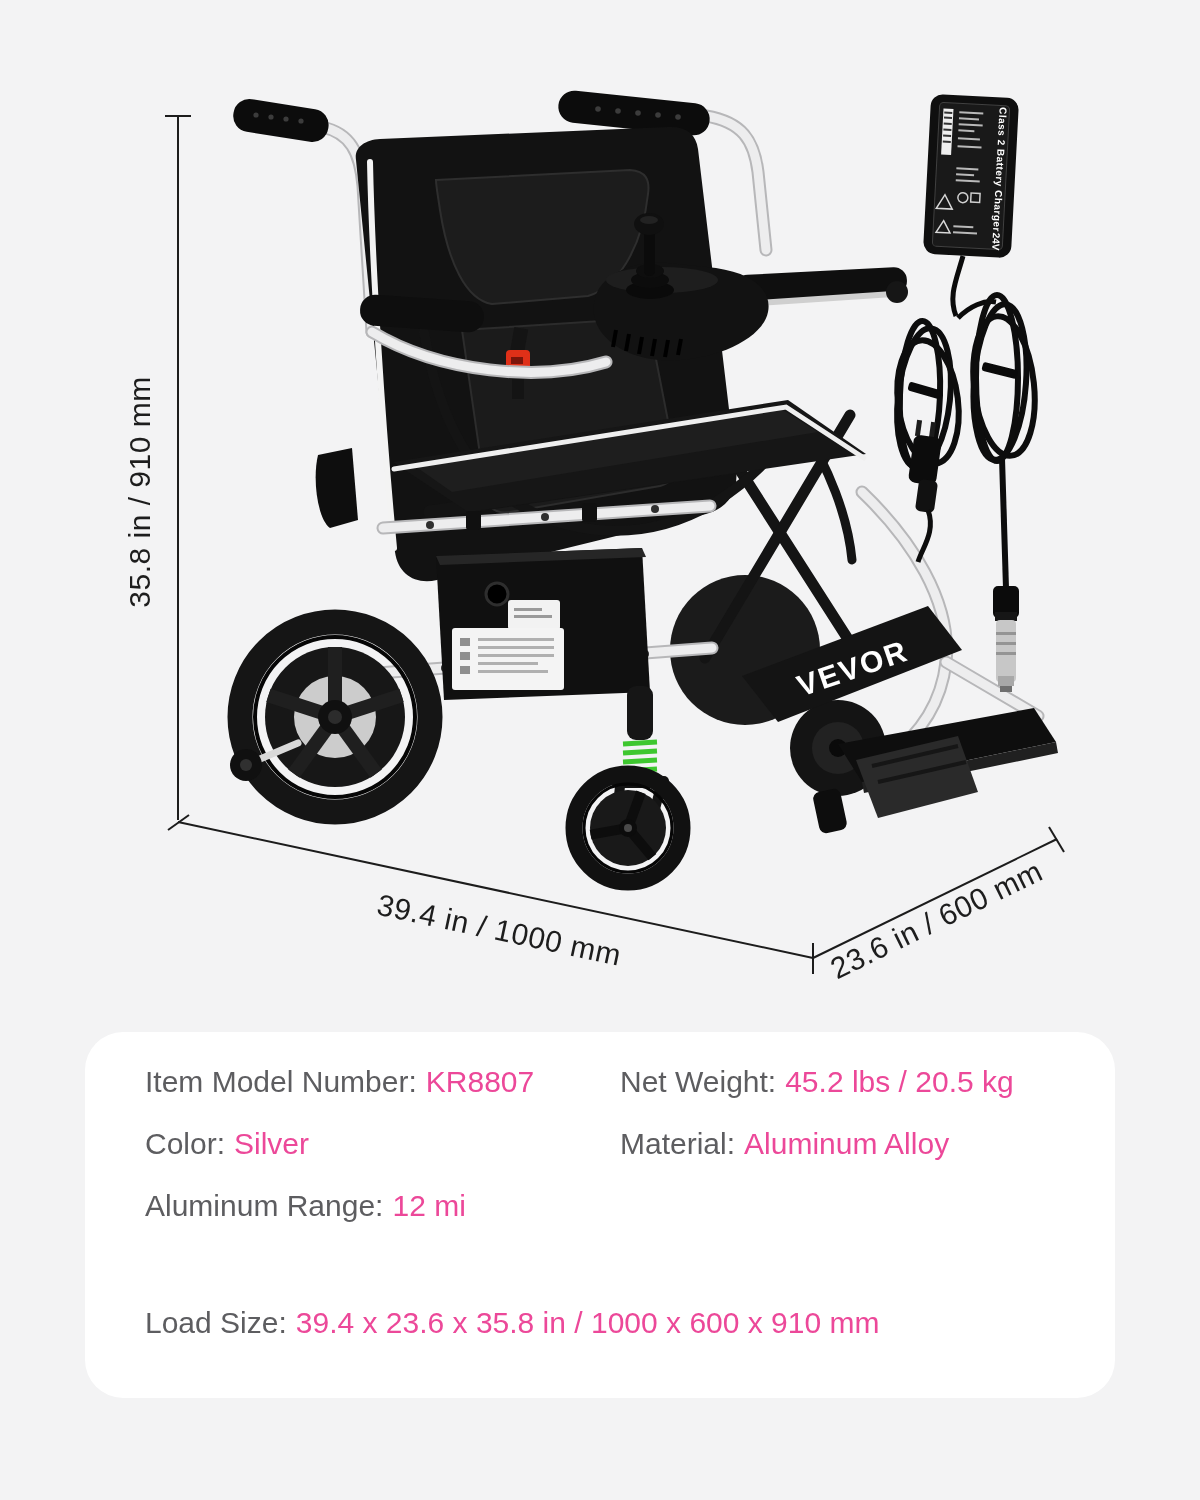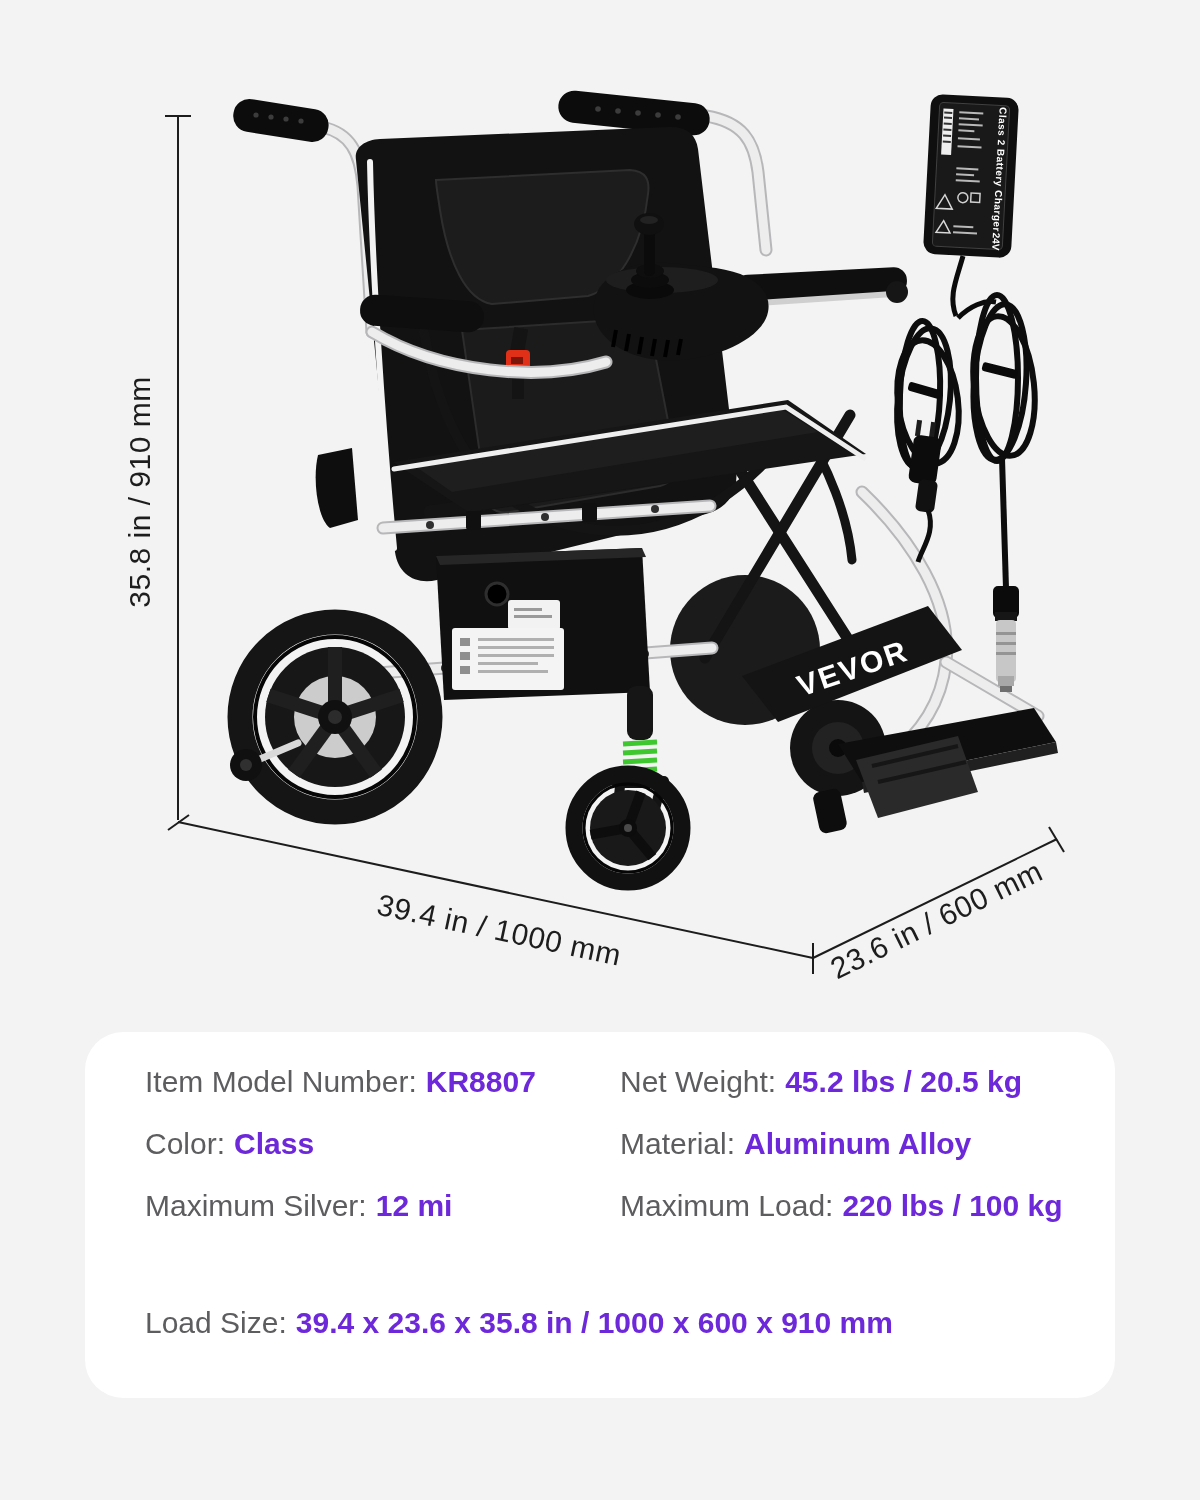"KR8807" .spec .val { color: #6d28d9 -> #ec4899; font-weight: 700 -> 400 }
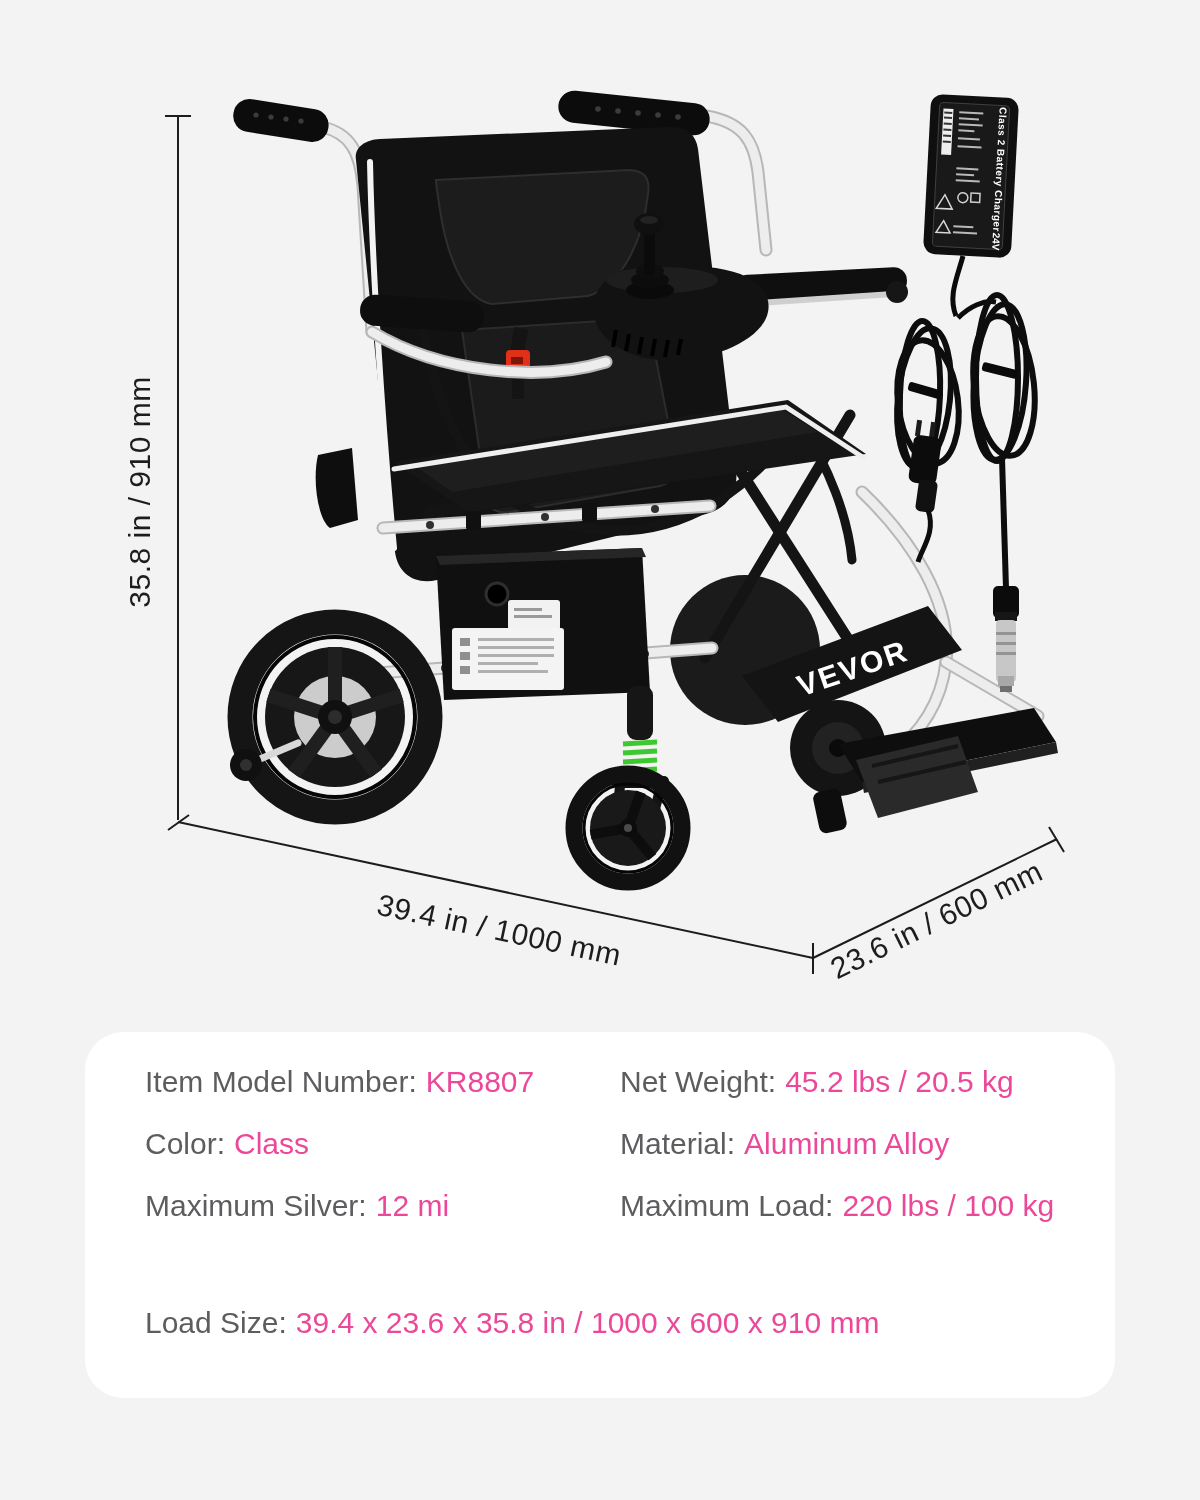"Class" span.val { text: Class -> Silver }
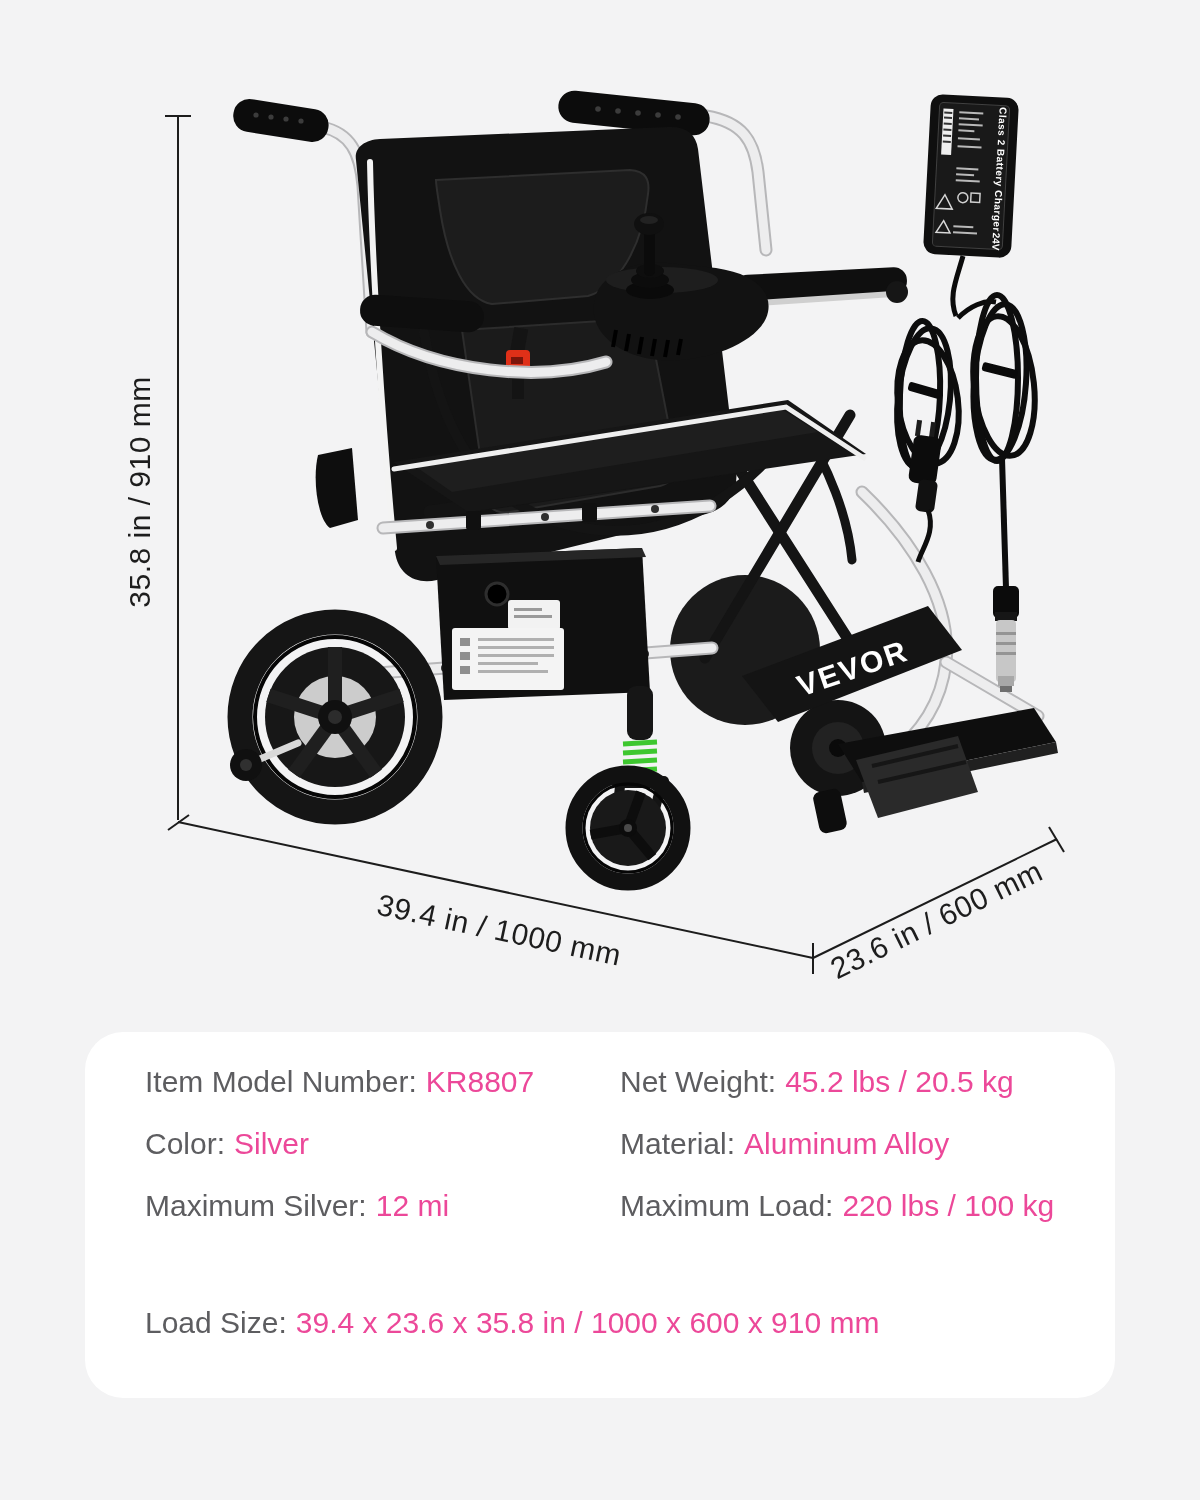"Maximum Silver:" span.lbl { text: Maximum Silver -> Aluminum Range }
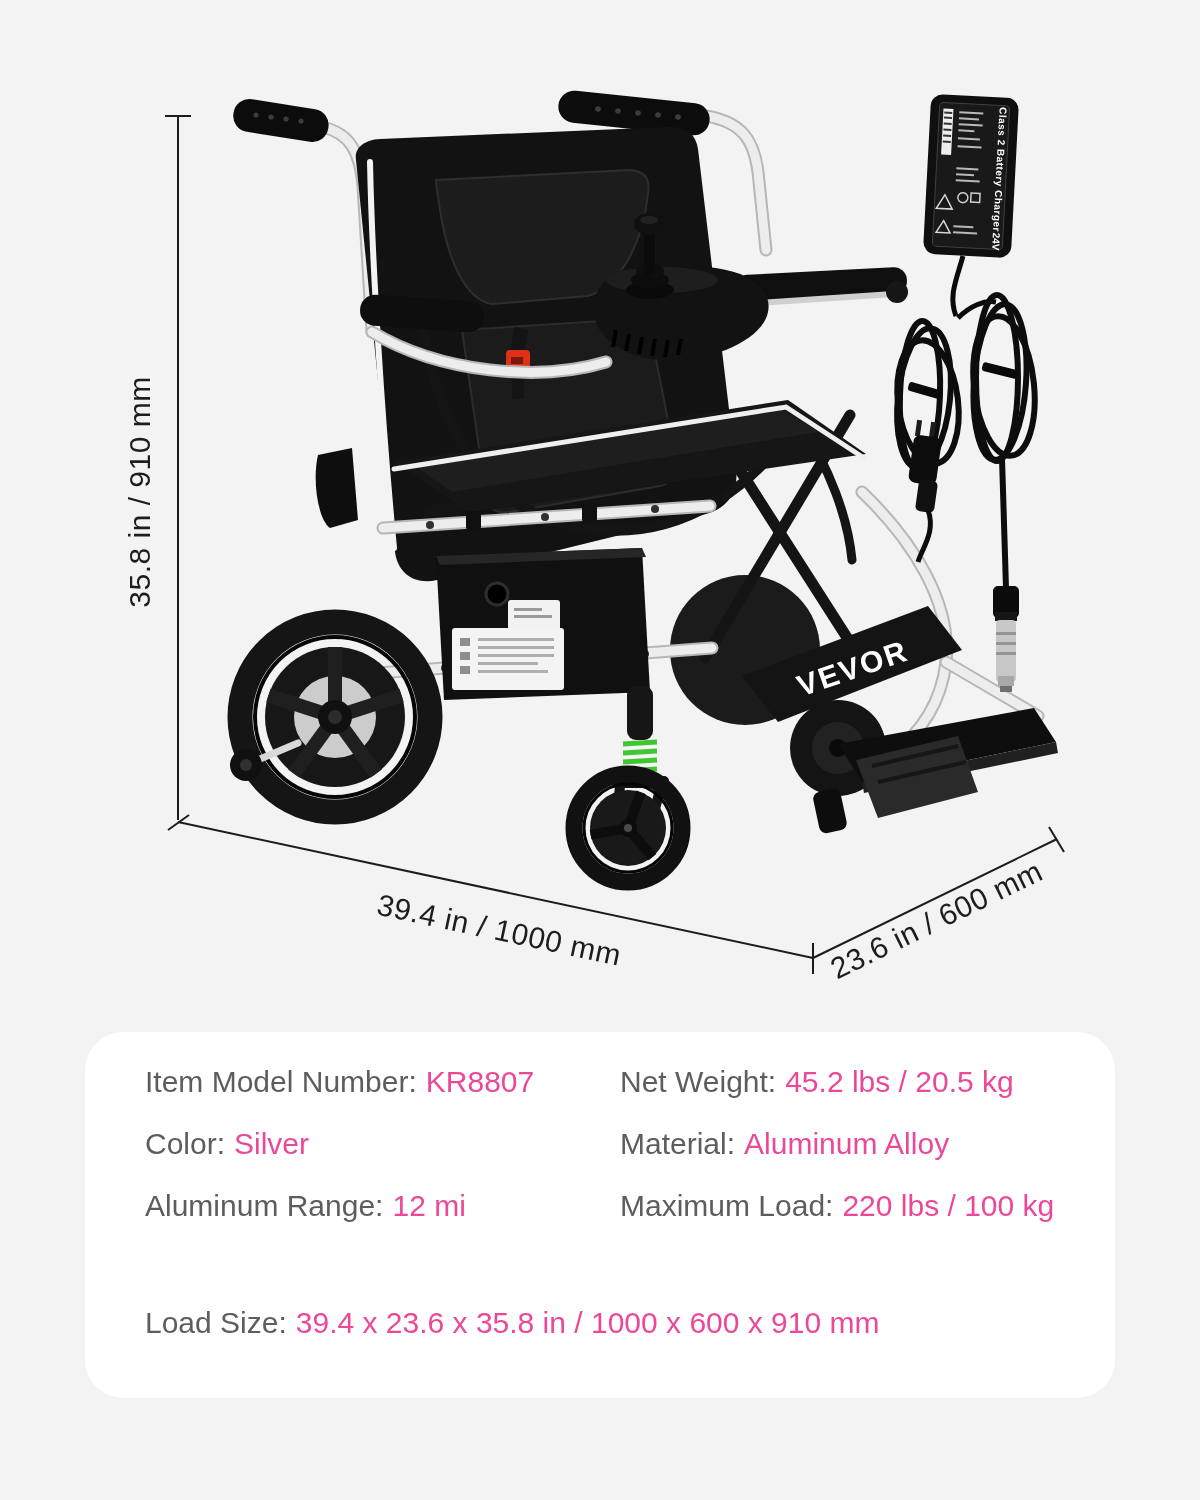"Maximum Load: 220 lbs /" div.spec { html: <div> <span>Maximum Load:</span><span>220 lbs / 100 kg</span> </div> -> none }
